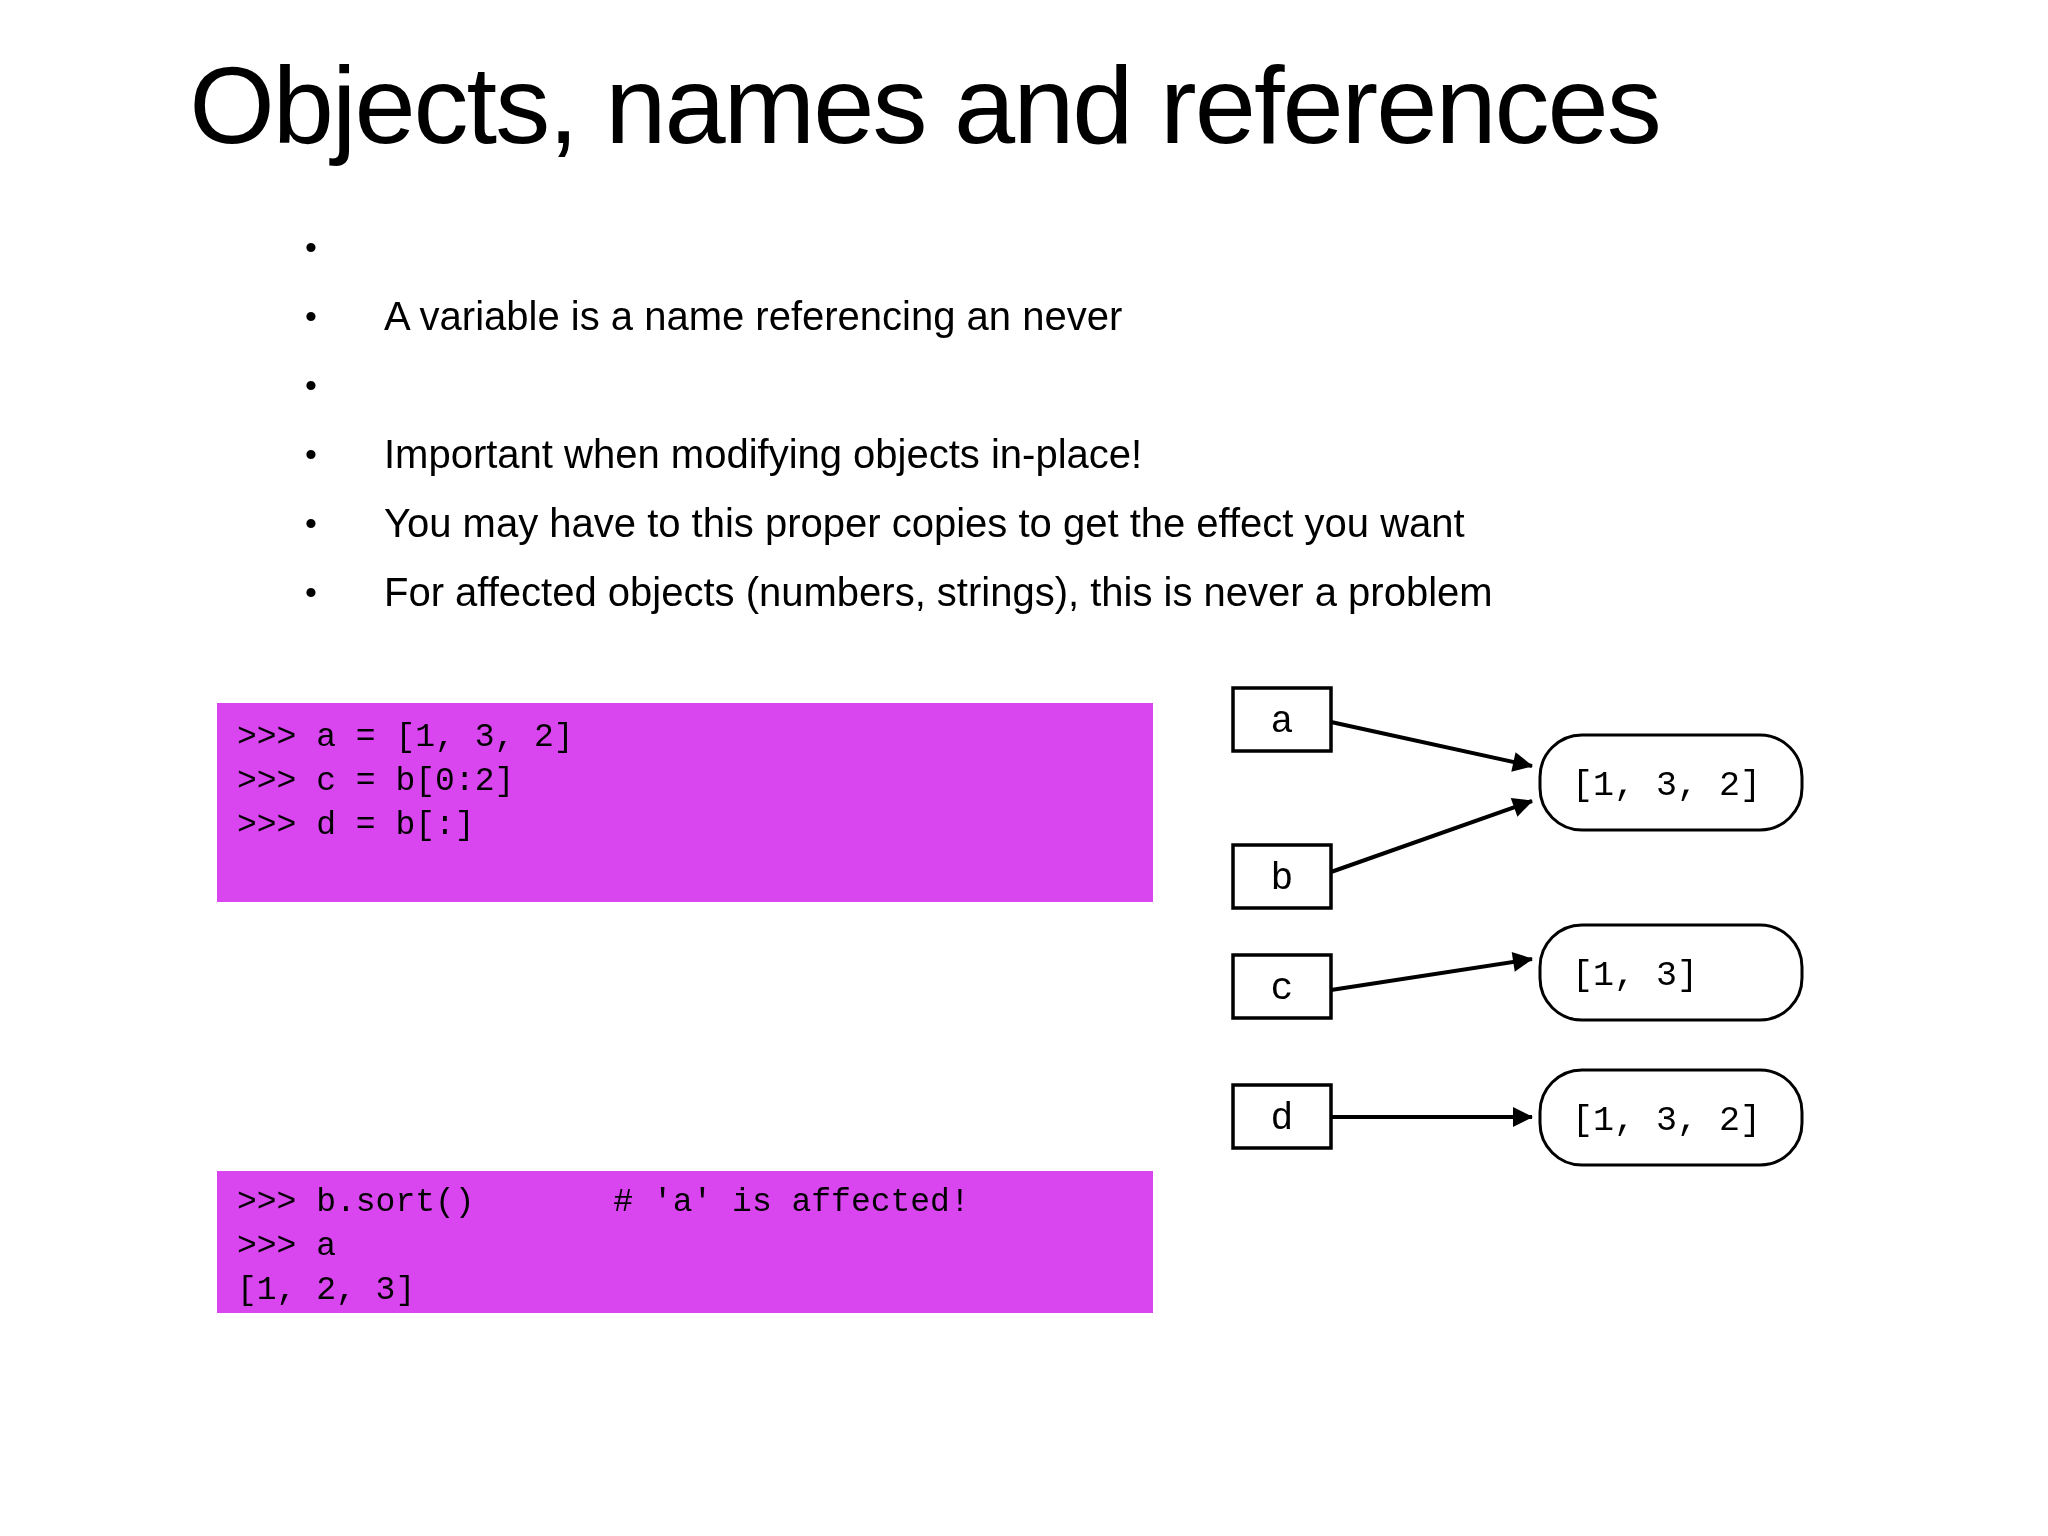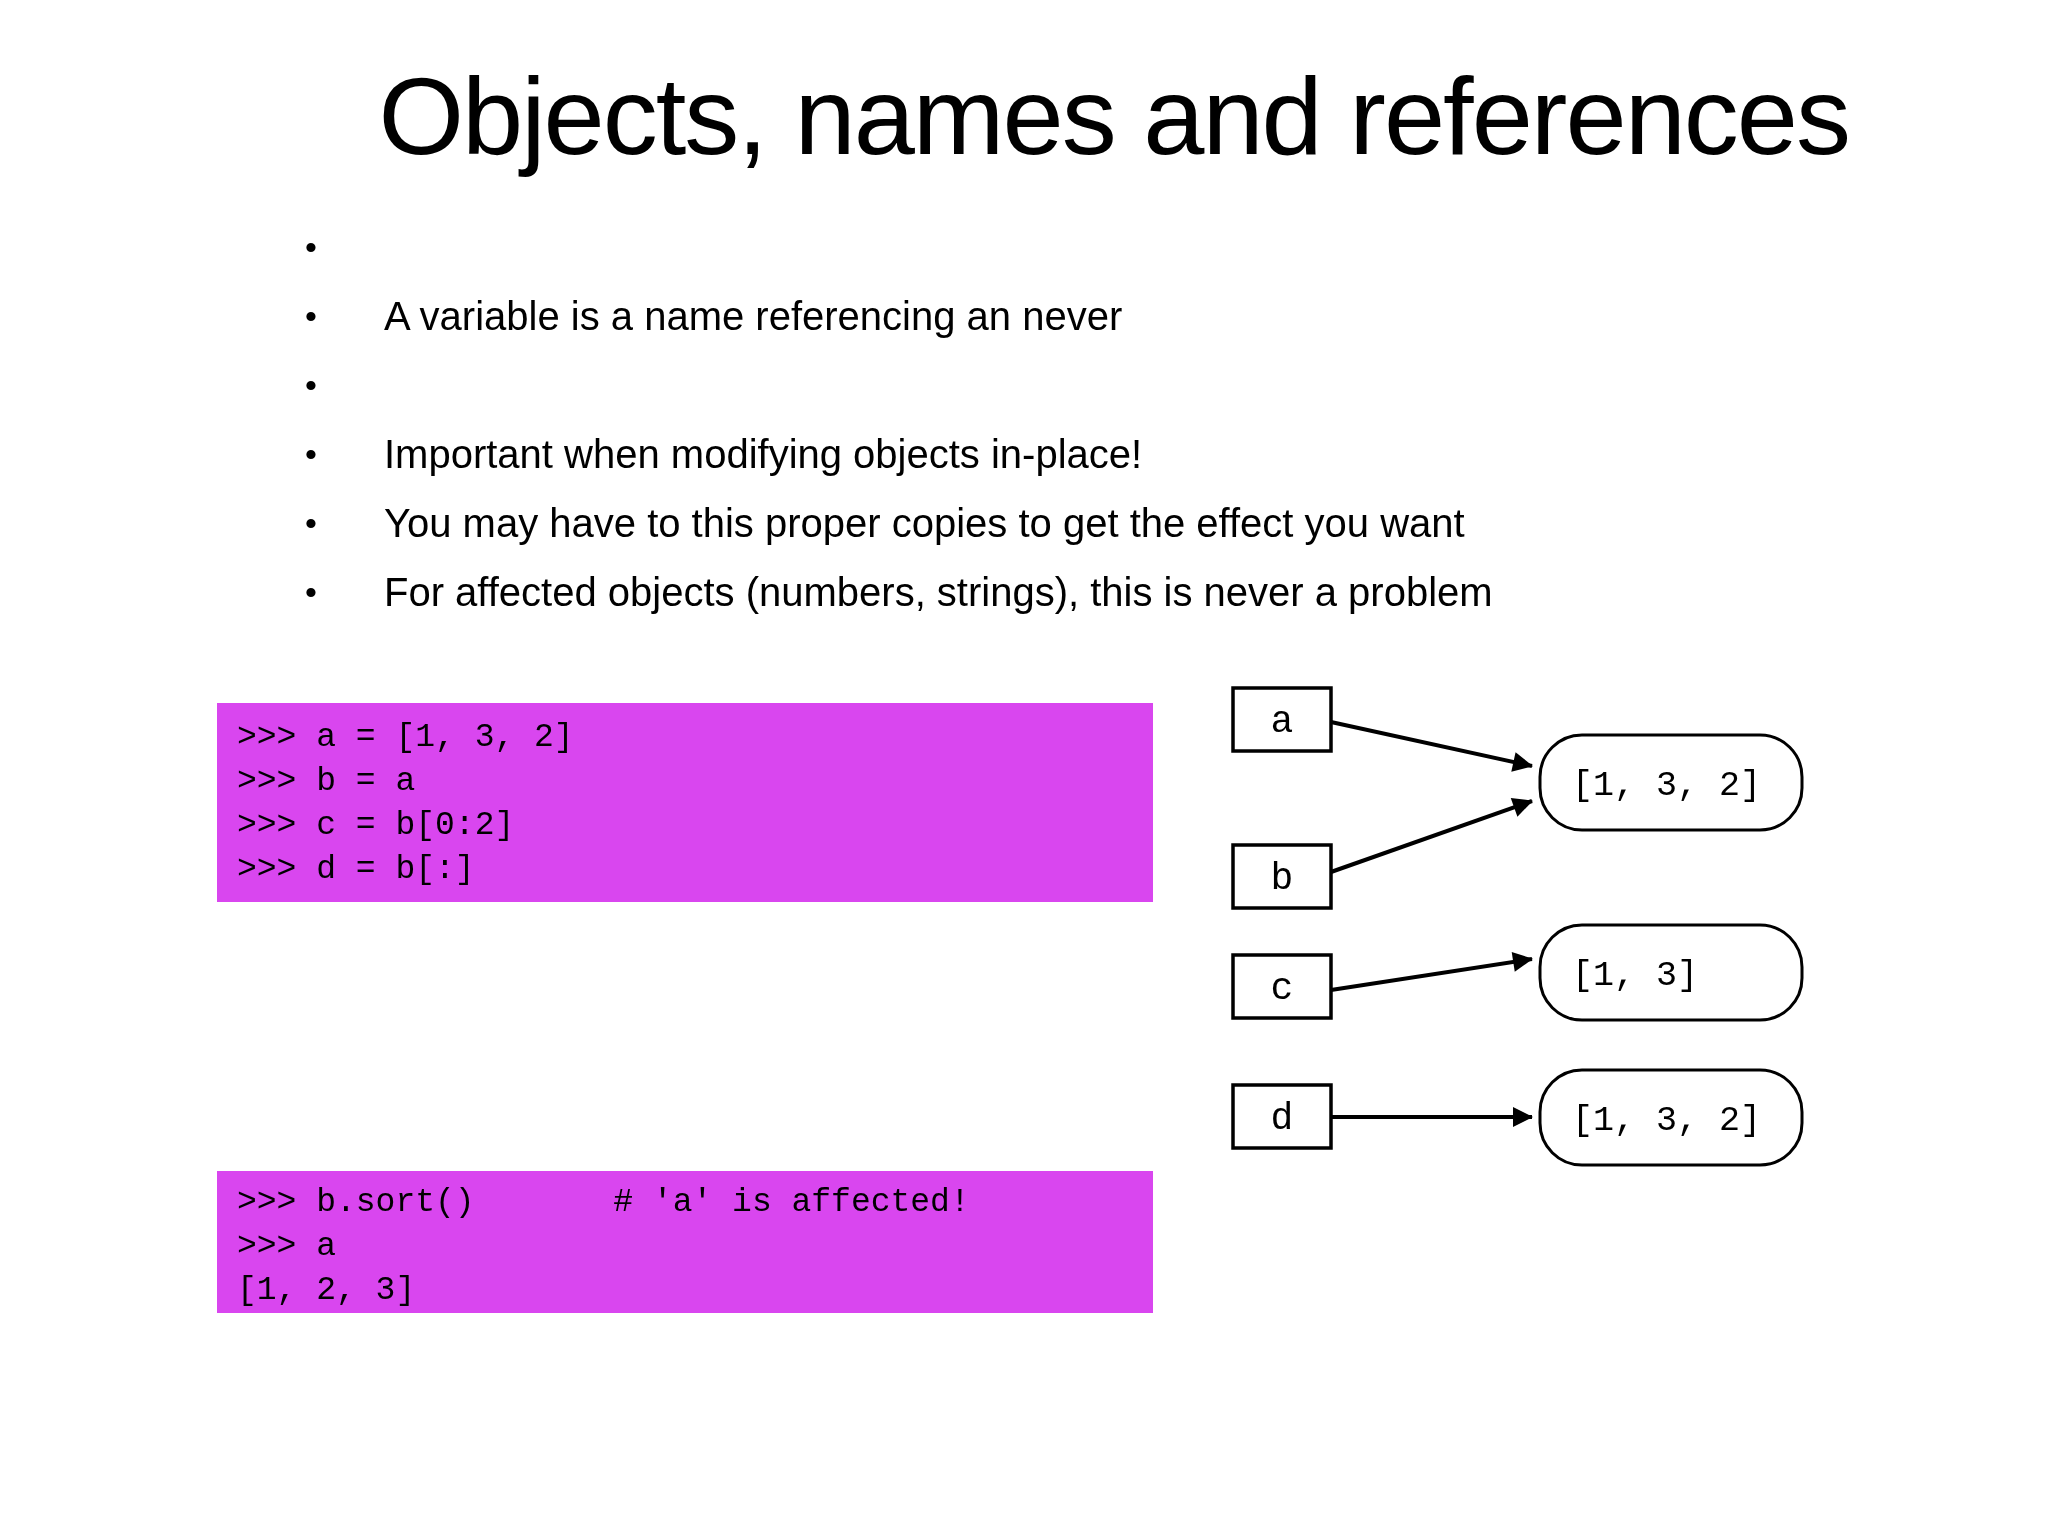"Objects, names and references" .title { text-align: right -> center; top: 52px -> 41px }
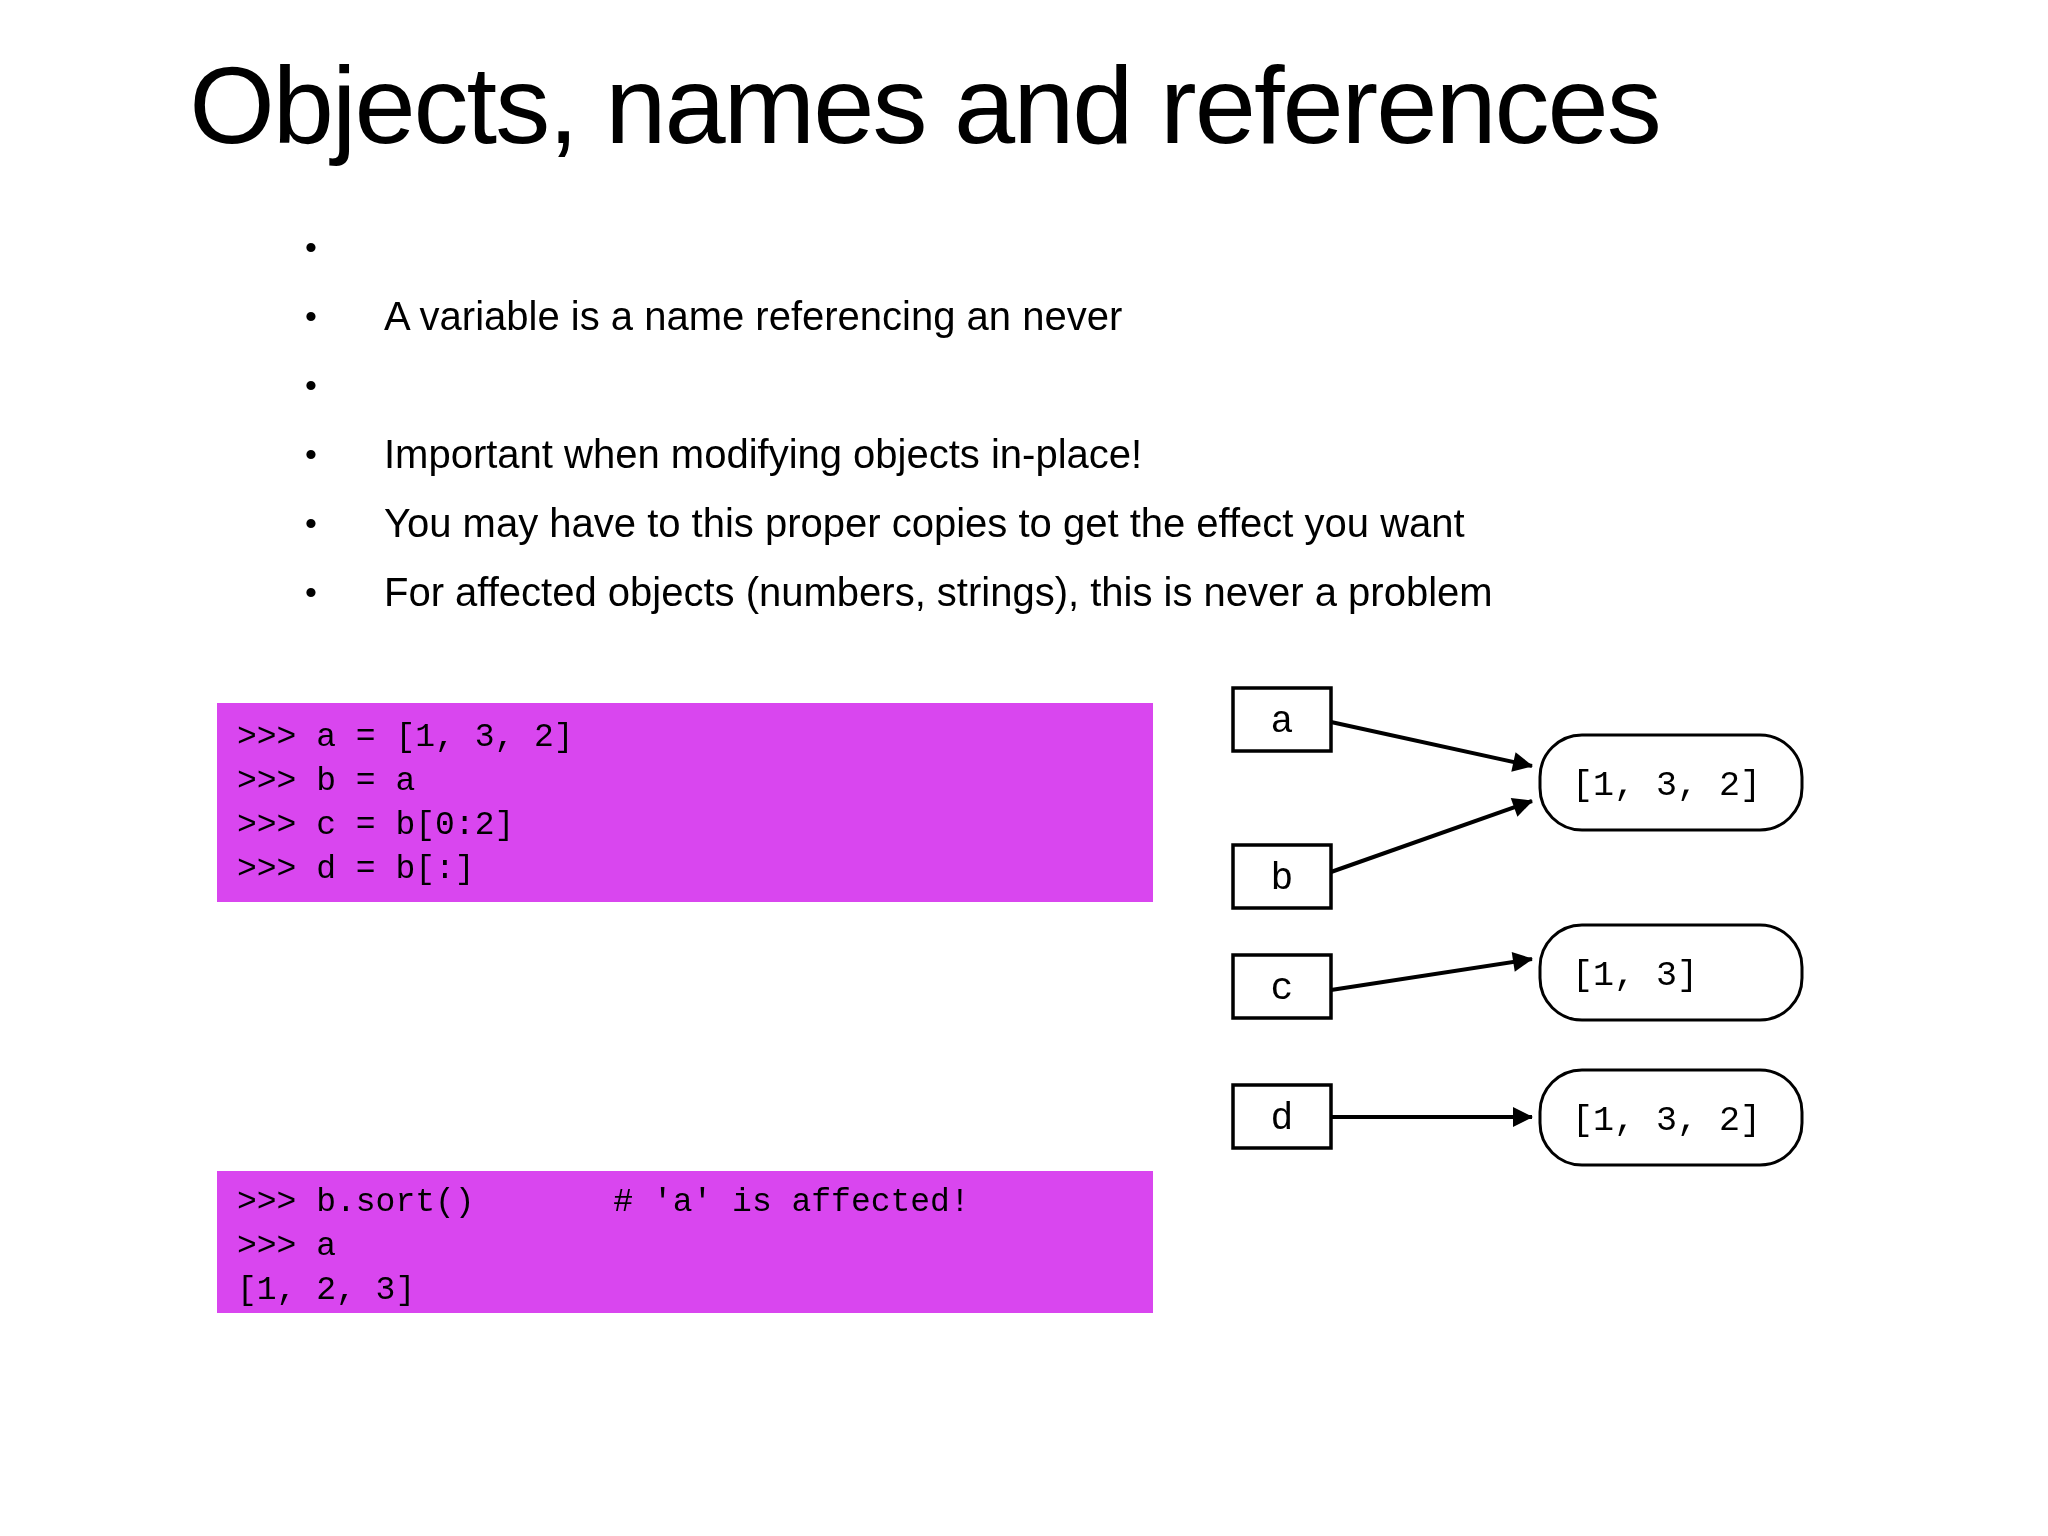">>> b = a" div.code-line { html: <div>&gt;&gt;&gt; b = a</div> -> none }
